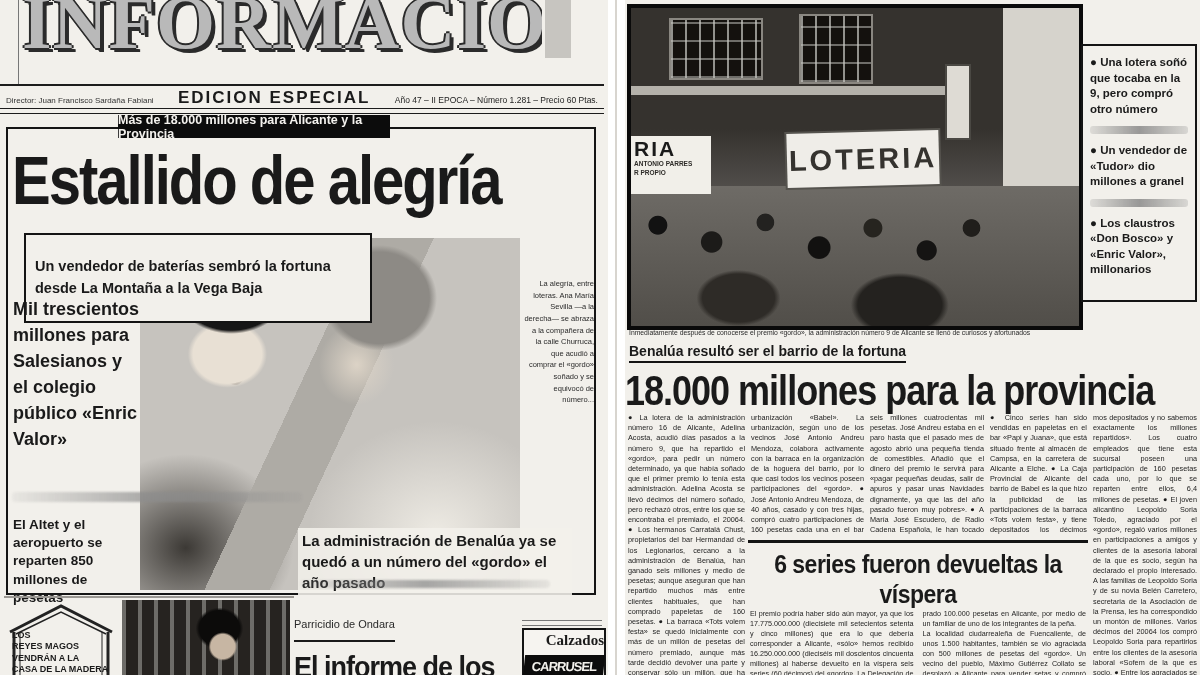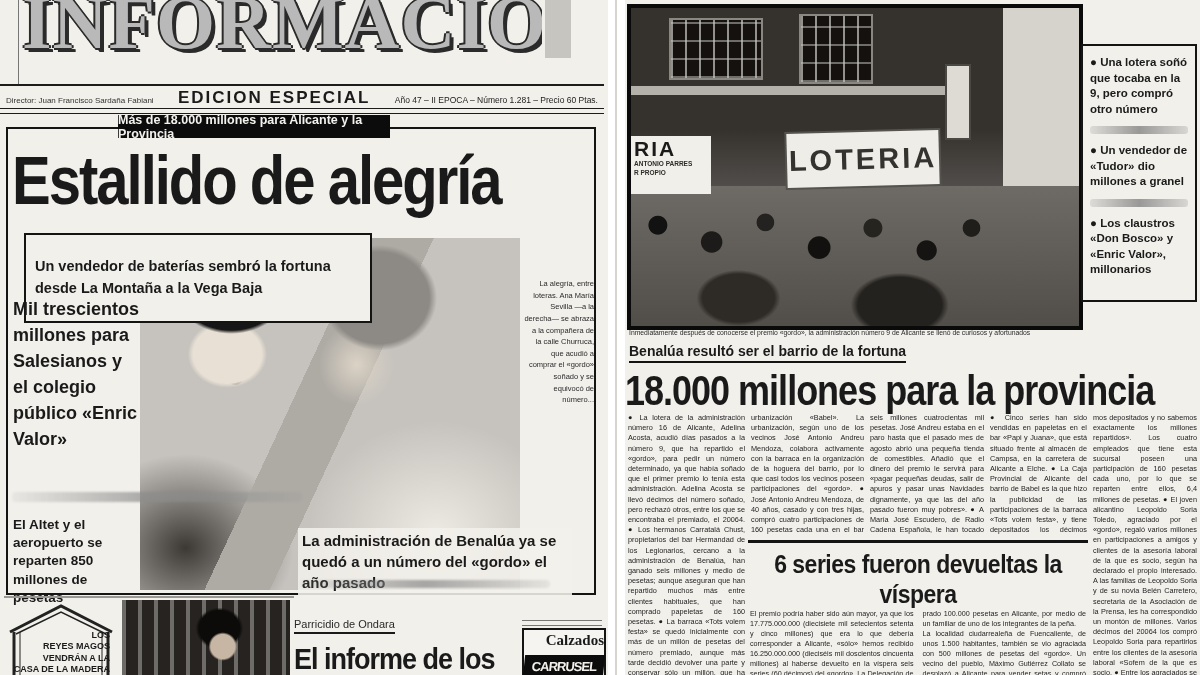"Parricidio de Ondara" .kicker-small { padding-bottom: 2px -> 10px }
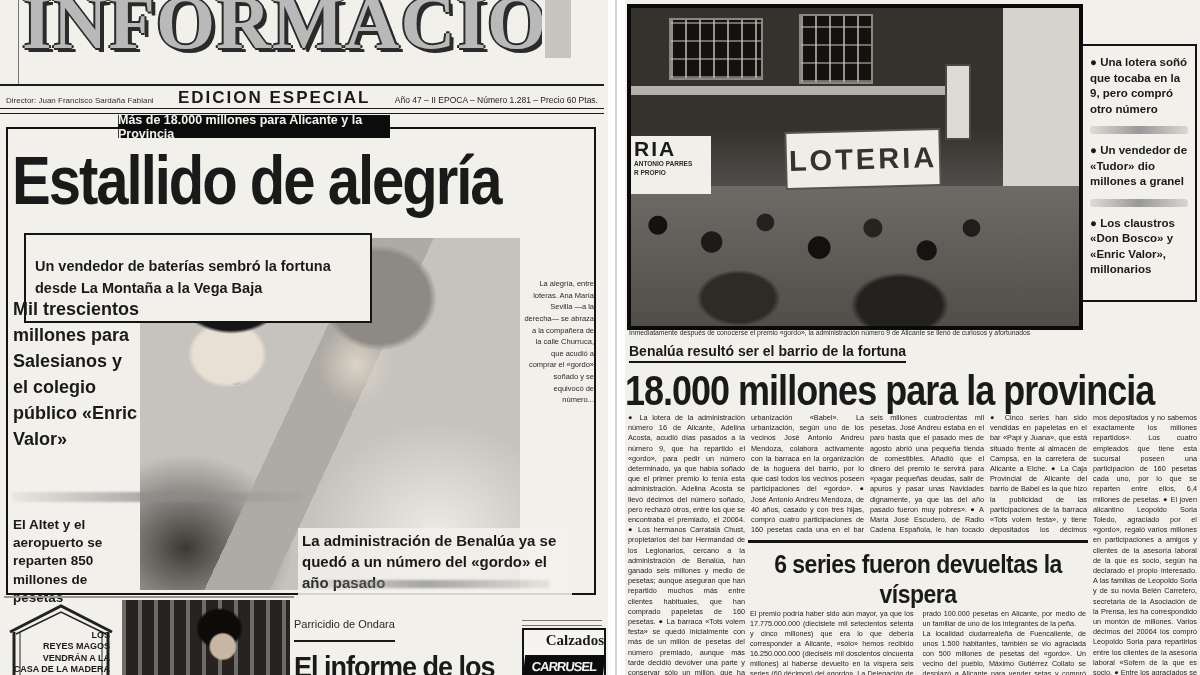"LOS" .house-text { text-align: right -> left }
